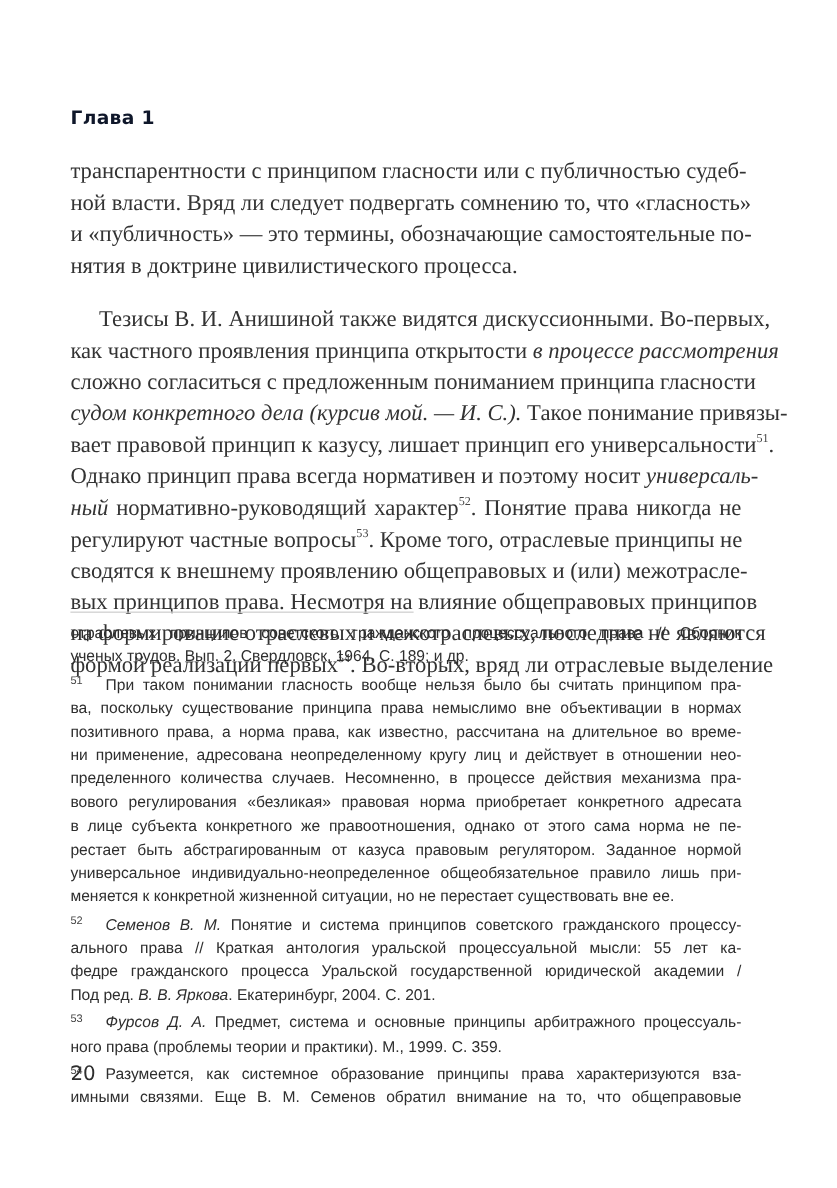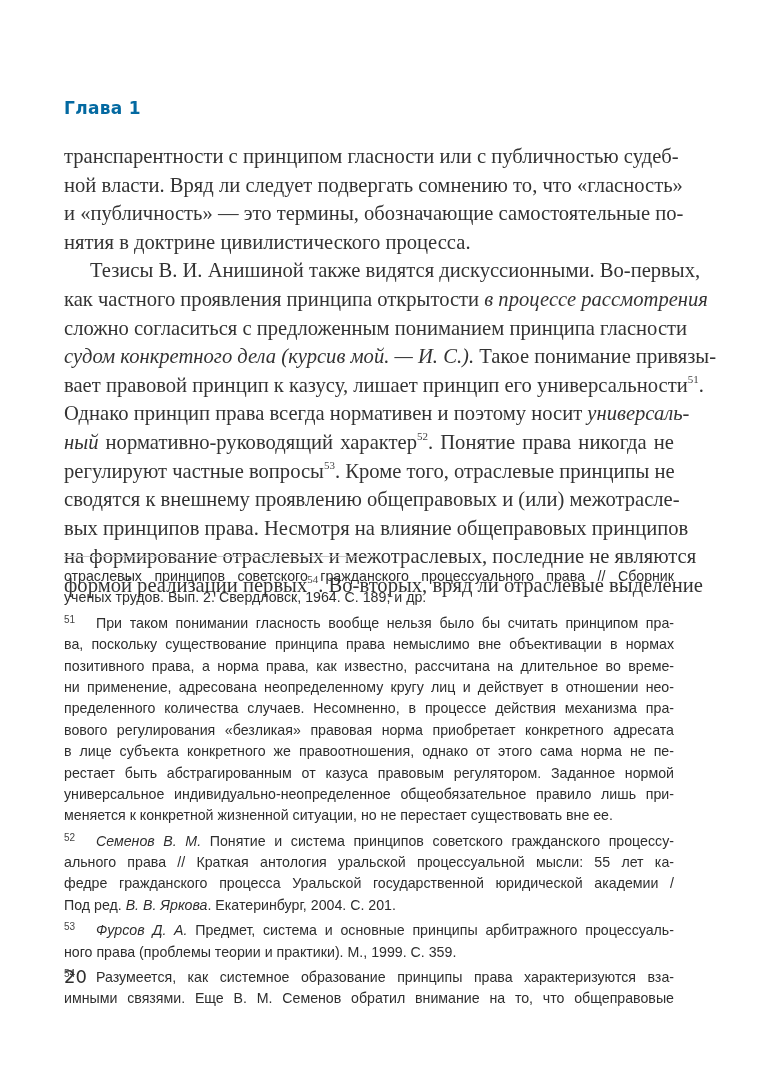"Глава 1" .chapter-header { color: #0369a1 -> #0f172a }
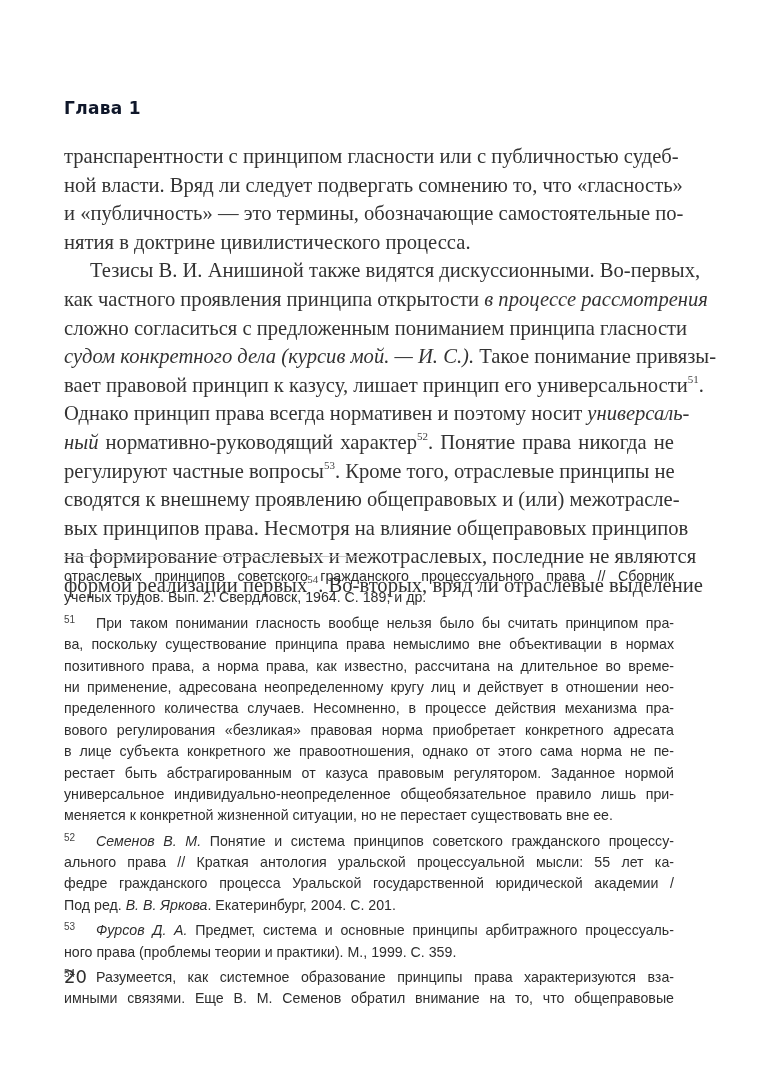"Тезисы В. И. Анишиной также" .body-line.indent { margin-top: none -> 20px }
